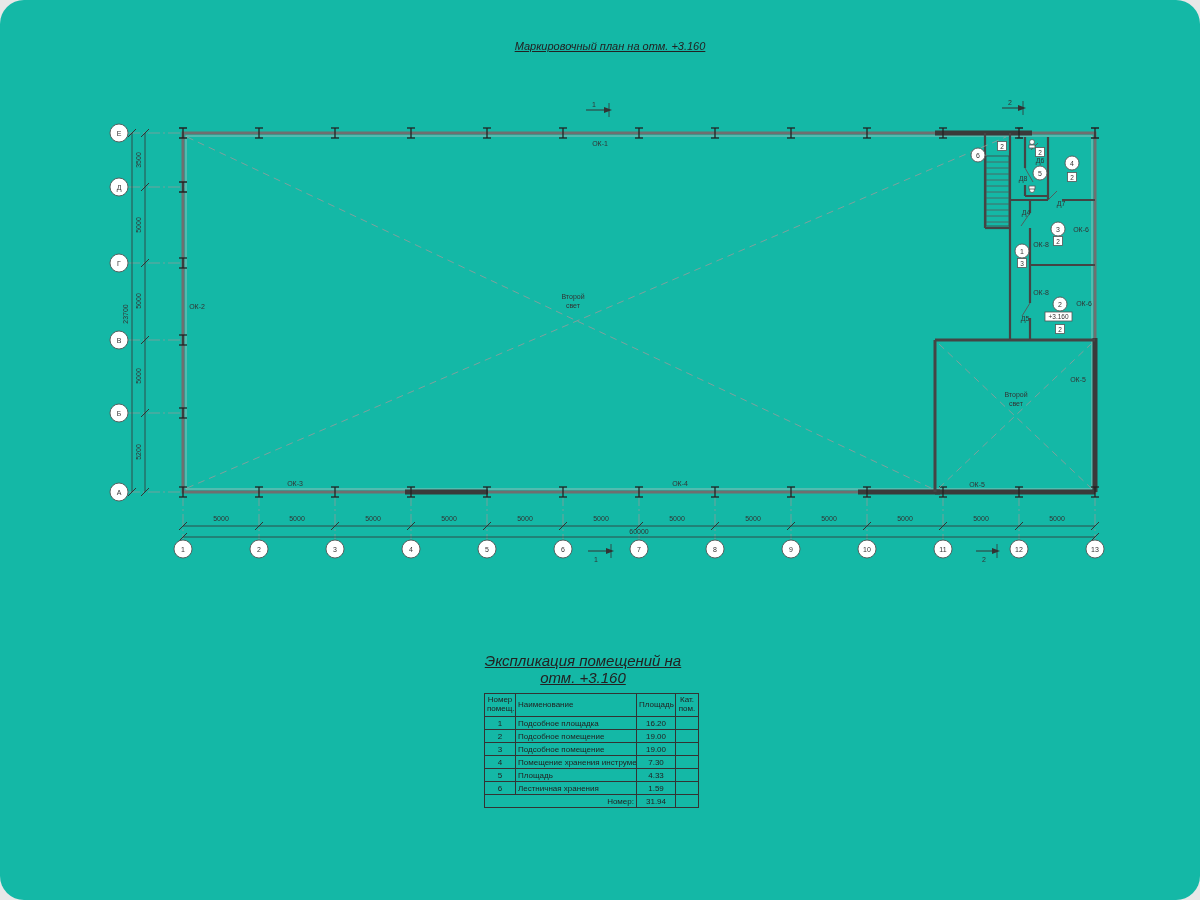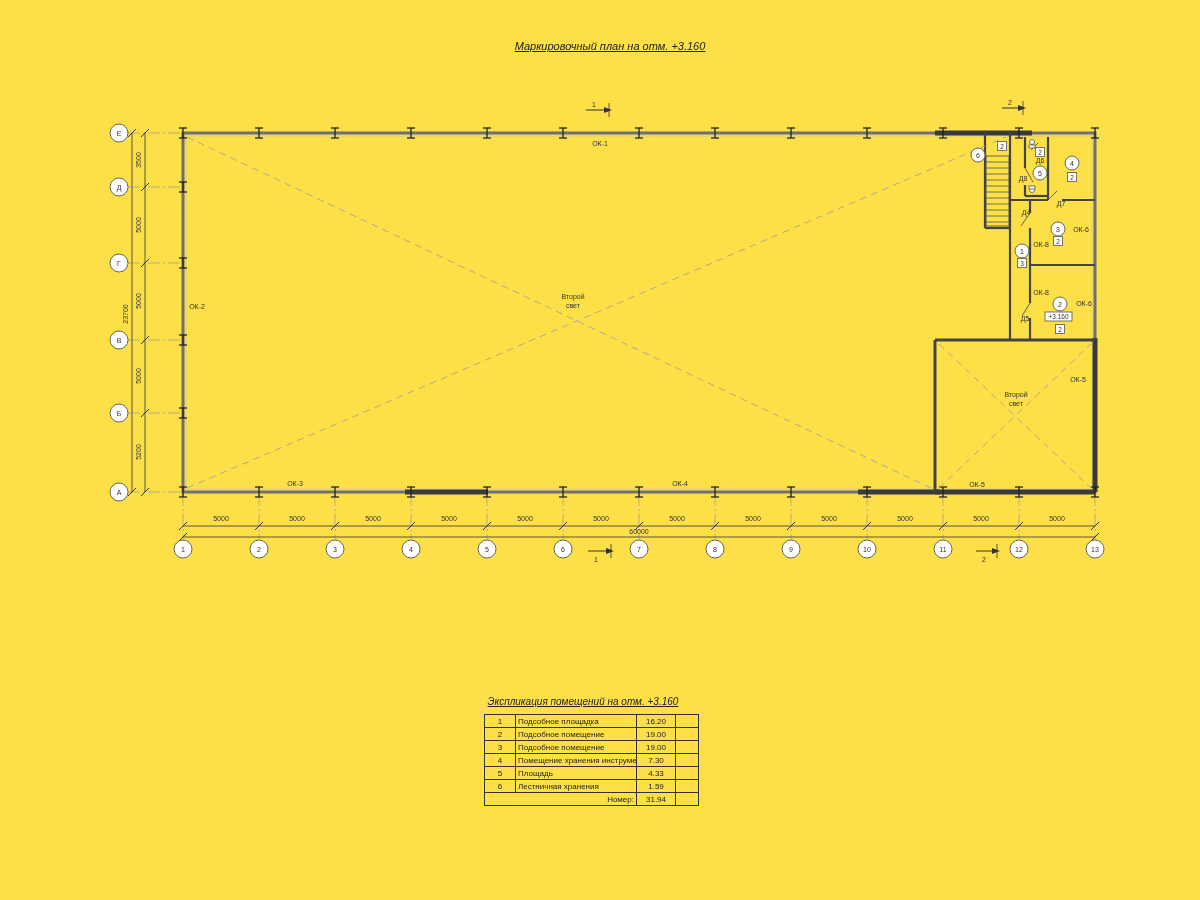"Маркировочный план на отм. +3.160" #page { background: #fde047 -> #14b8a6; border-radius: none -> 24px }
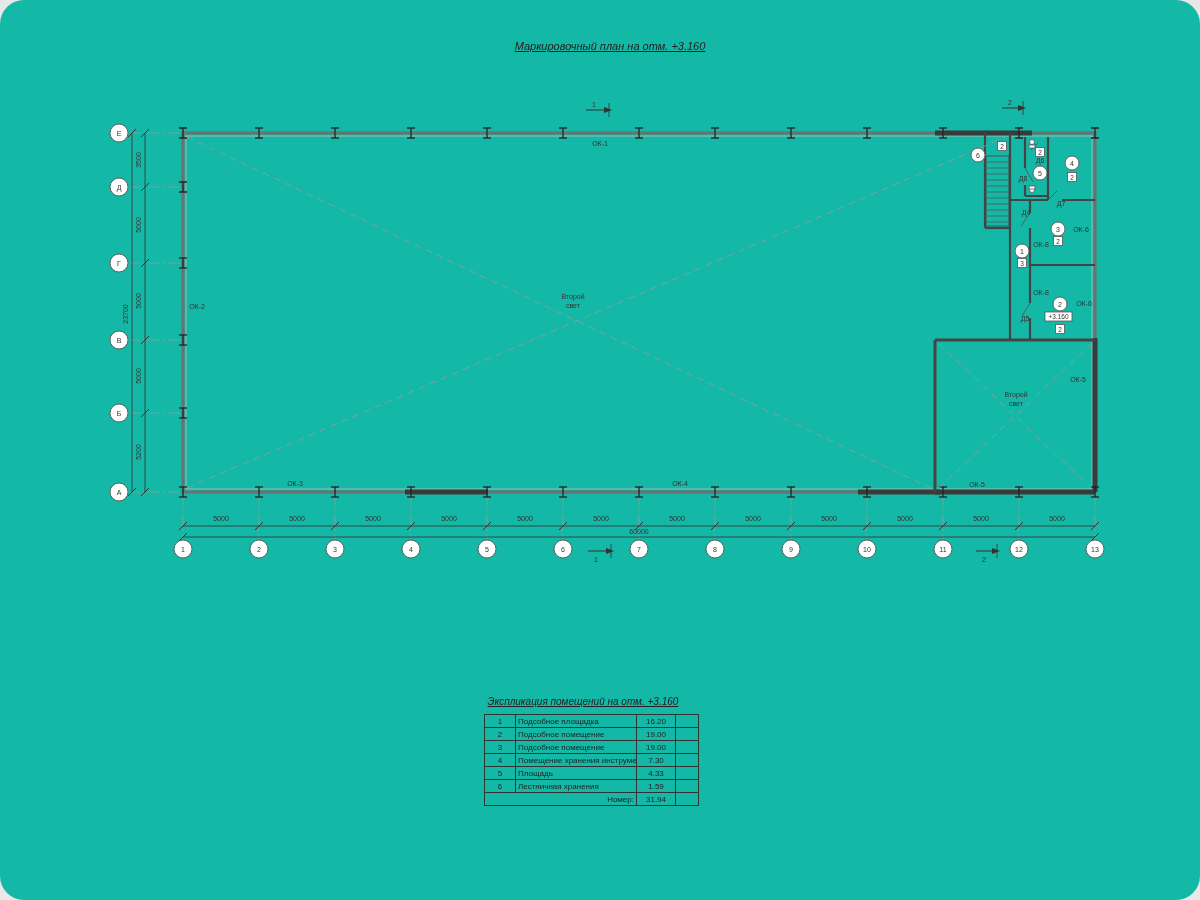"Экспликация помещений на отм. +3.160" #explic .ttl { font-size: 10px -> 15px; margin-top: 44px -> none }
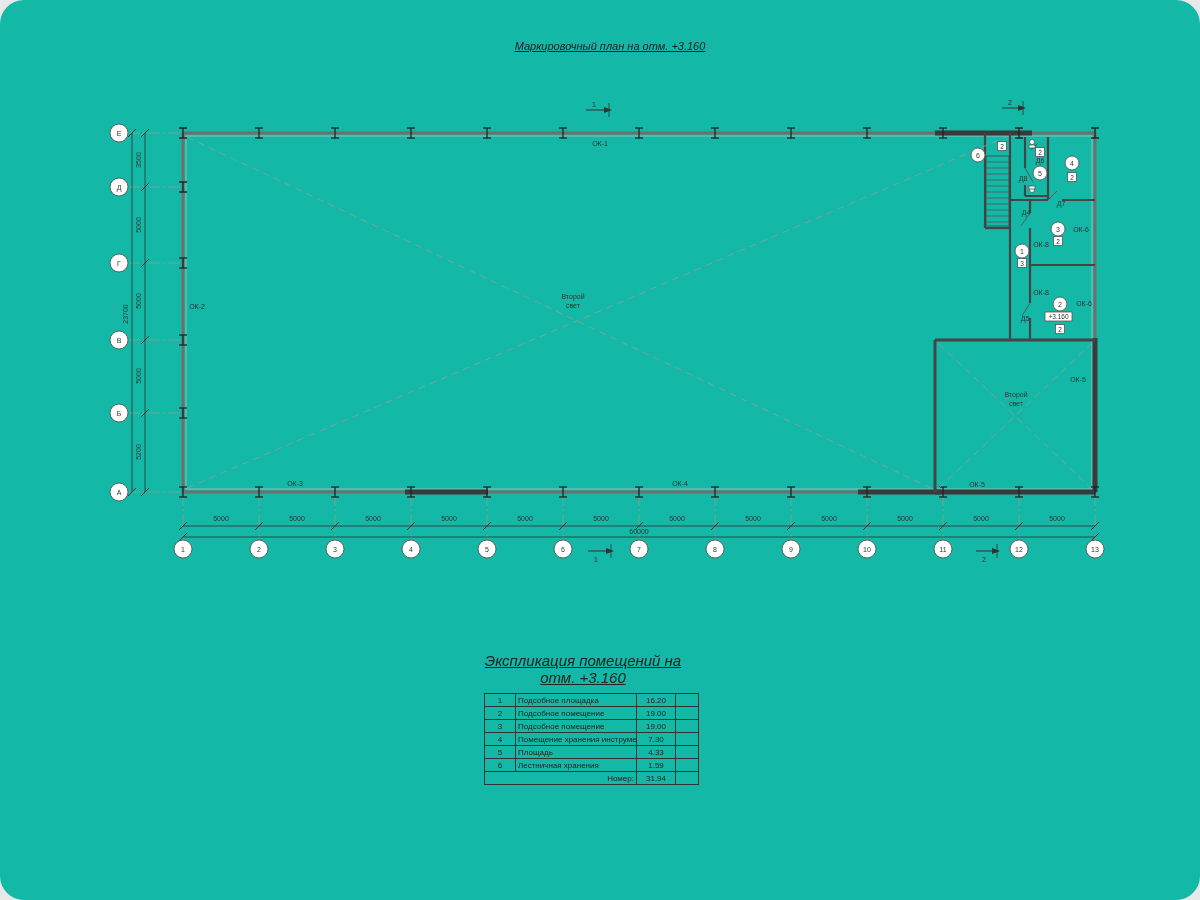"Номер помещ." tr { html: none -> <tr> <th>Номер помещ.</th> <th>Наименование</th> <th>Площадь</th> <th>Кат. пом.</th> </tr> }
